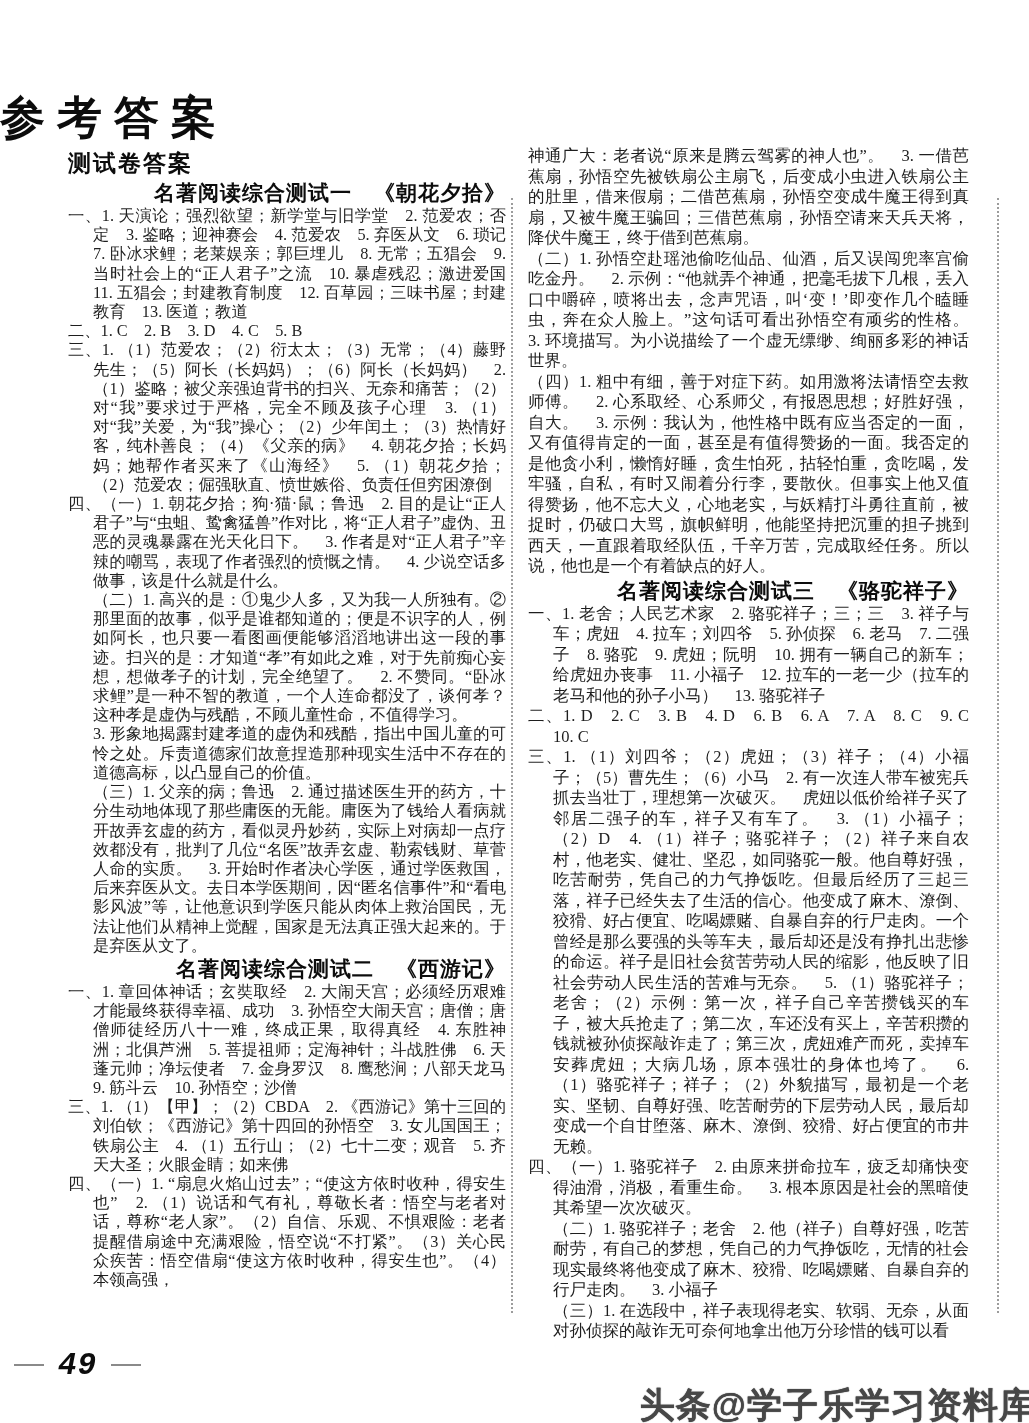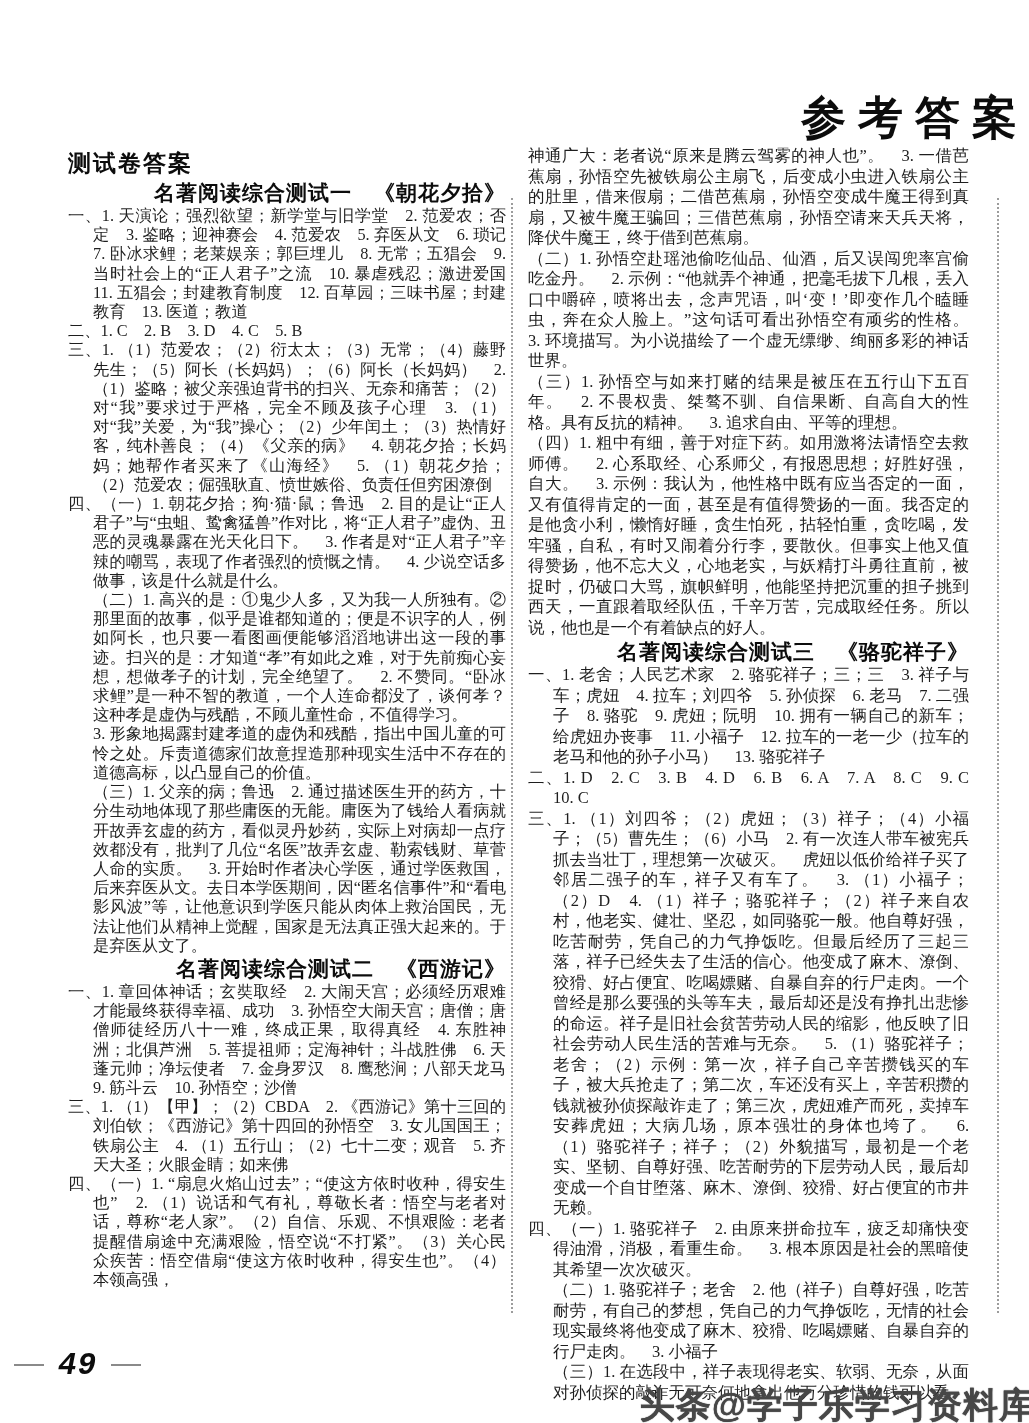"参考答案" .page-title { text-align: right -> left }
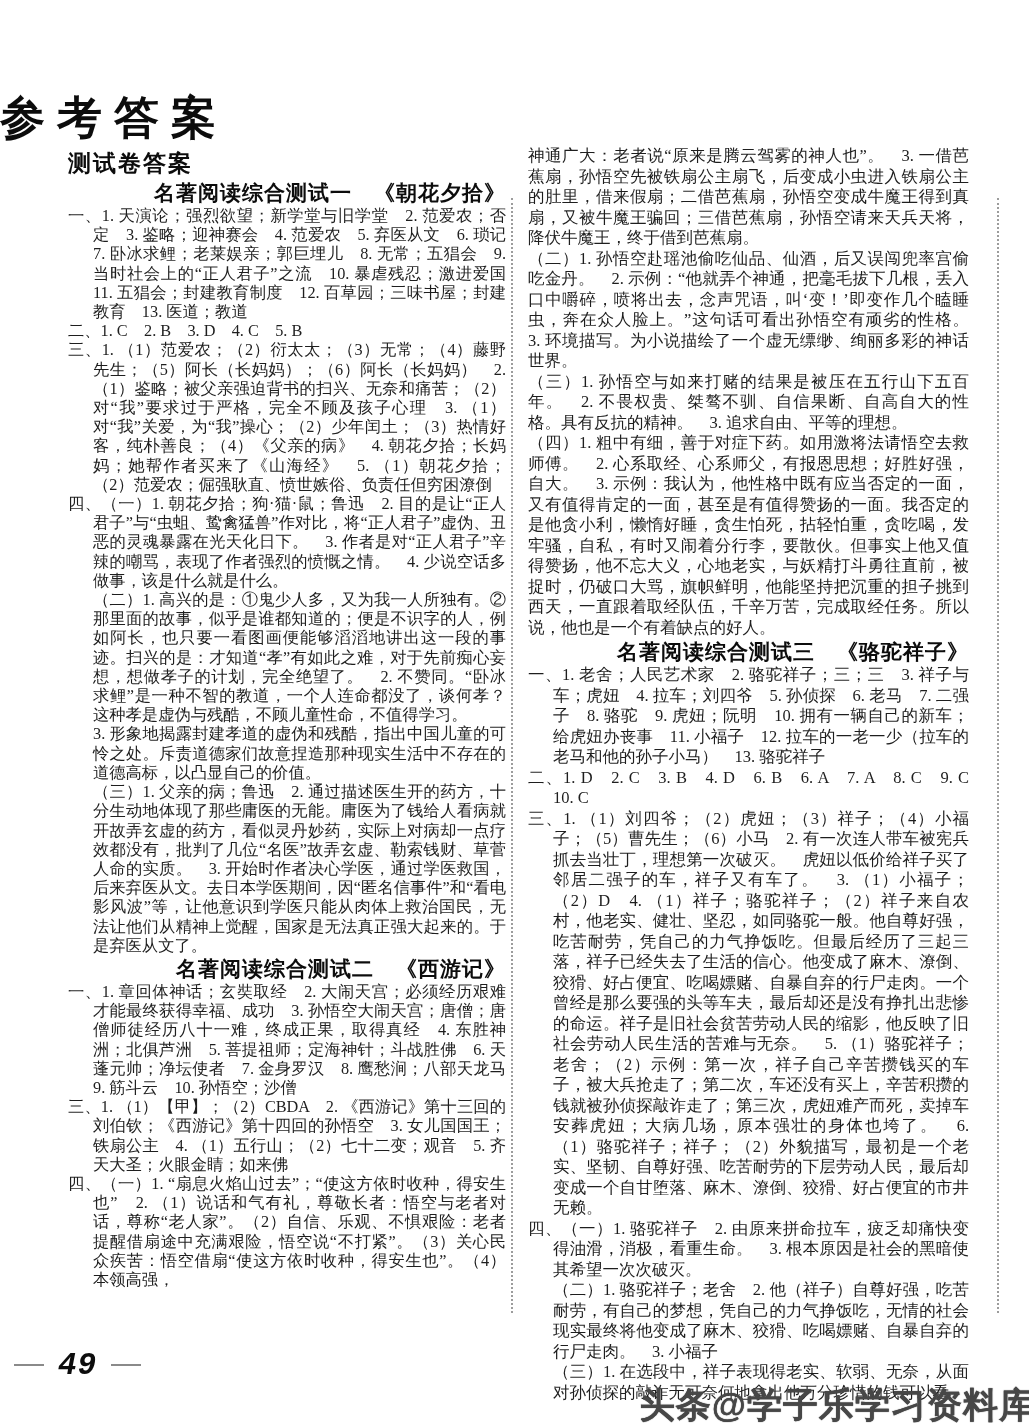"（三）1. 孙悟空与如来打赌的结果是被压在五行山下五百年。 2." p.para { html: <p>（三）1. 孙悟空与如来打赌的结果是被压在五行山下五百年。 2. 不畏权贵、桀骜不驯、自信果断、自高自大的性格。具有反抗的精神。 3. 追求自由、平等的理想。</p> -> none }
